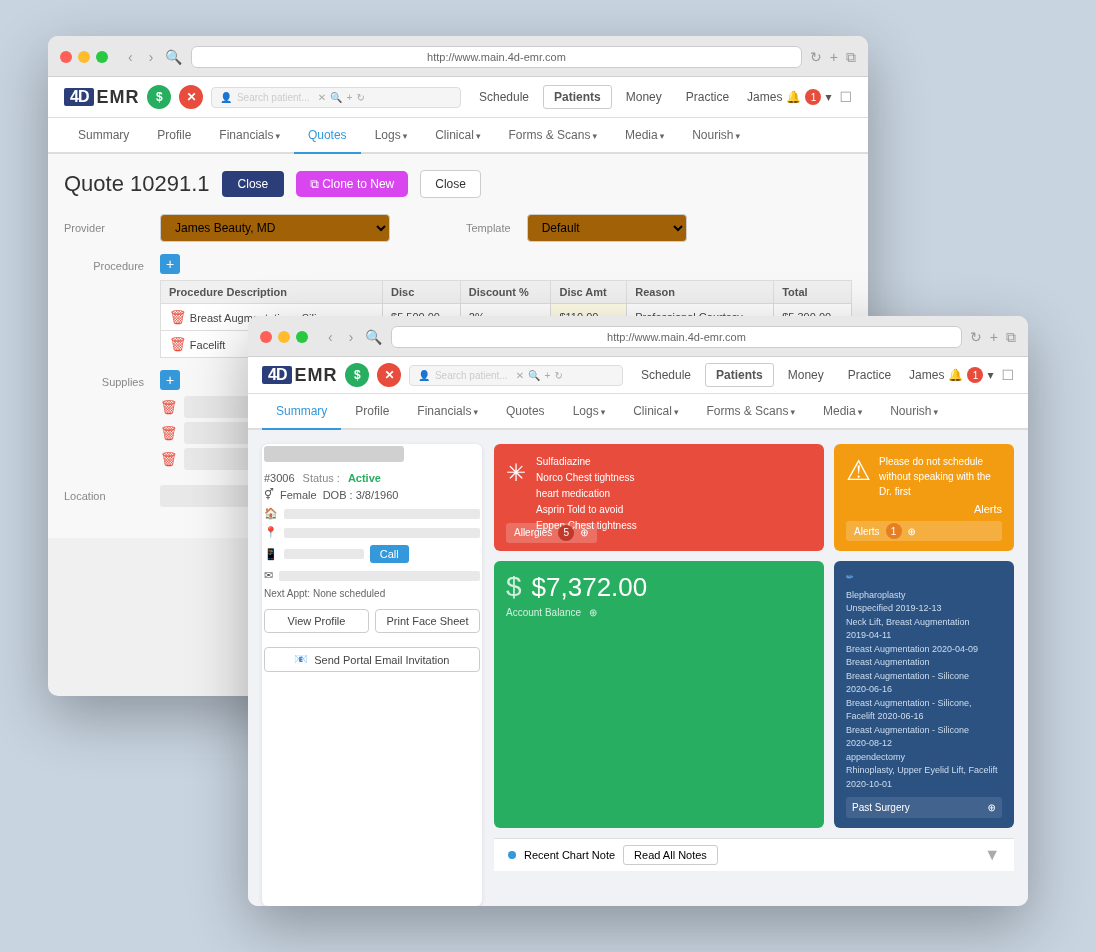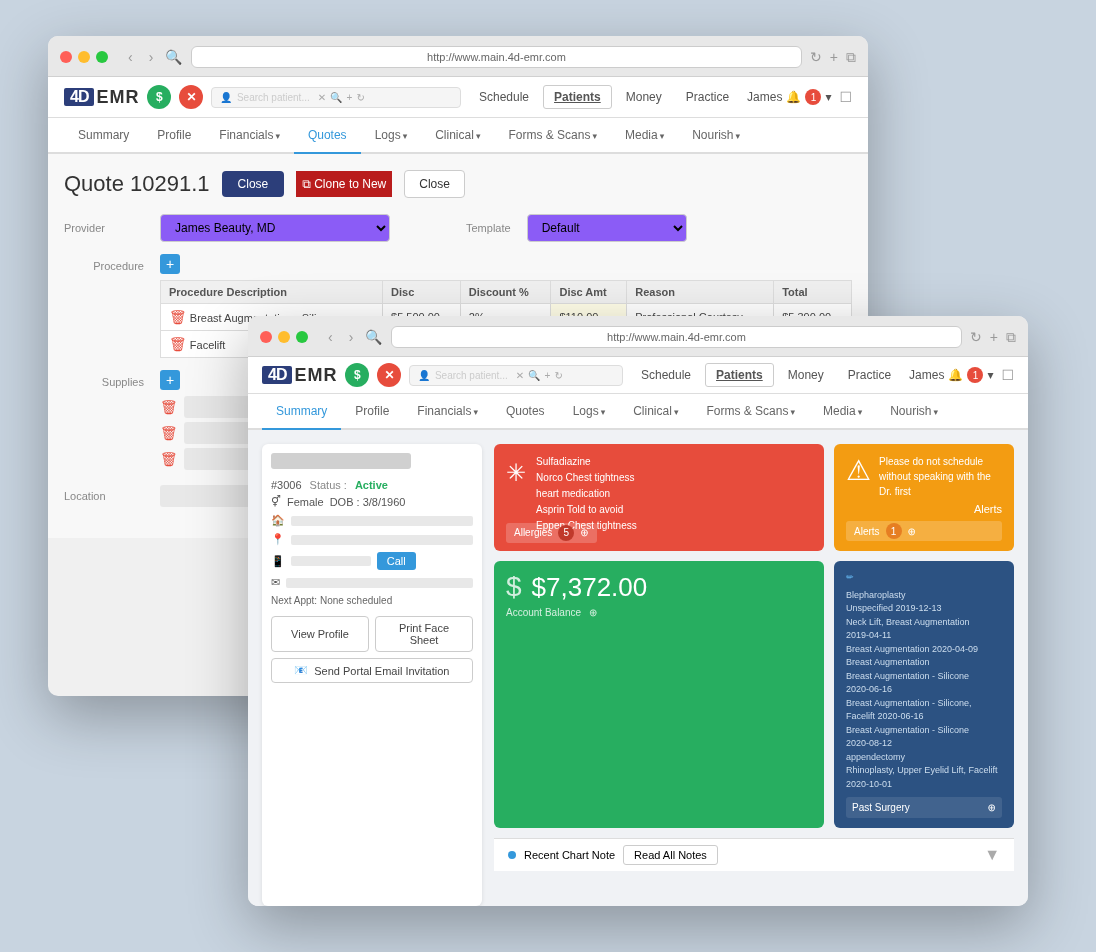"Patients" .nav-item.active { text-decoration: underline -> none }
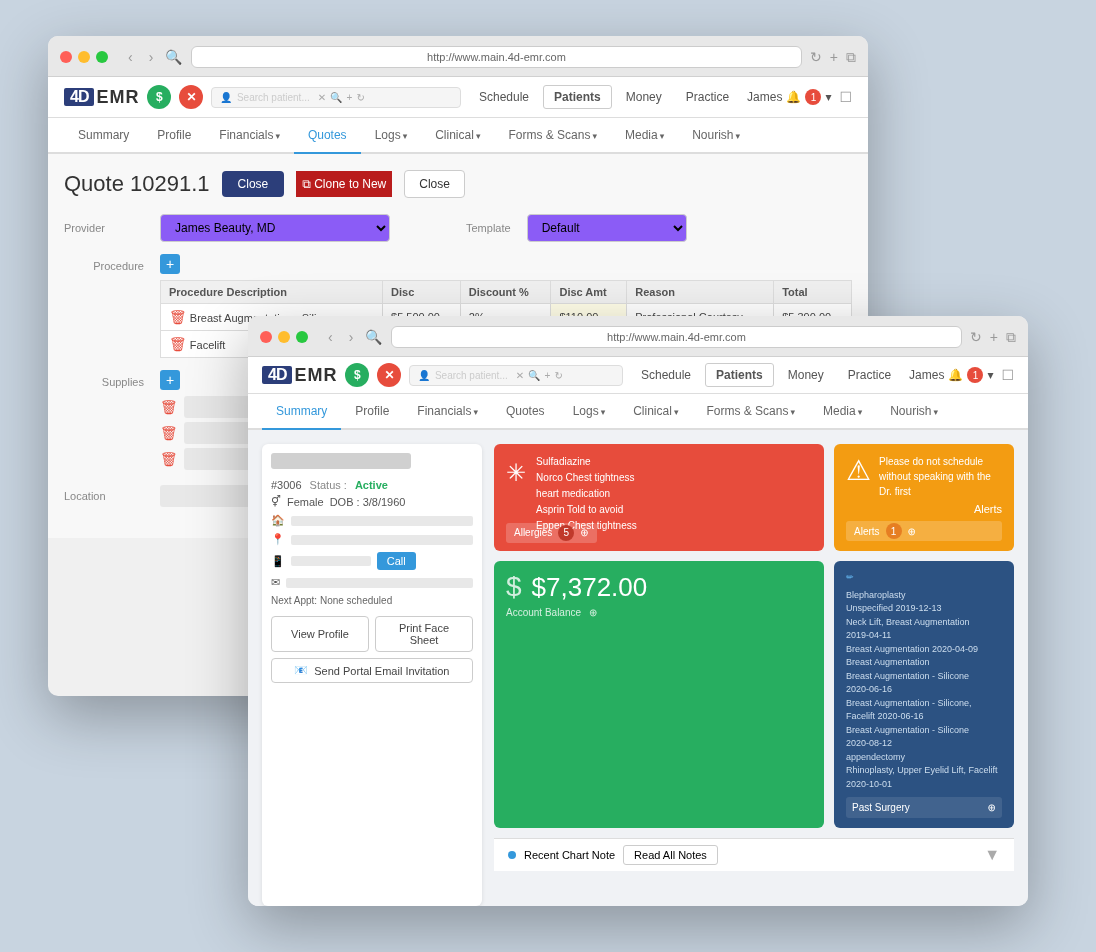"⧉ Clone to New" .btn-clone { background: #b91c1c -> #d946ef; border-radius: 0 -> 5px; padding: 6px 6px -> 6px 14px }
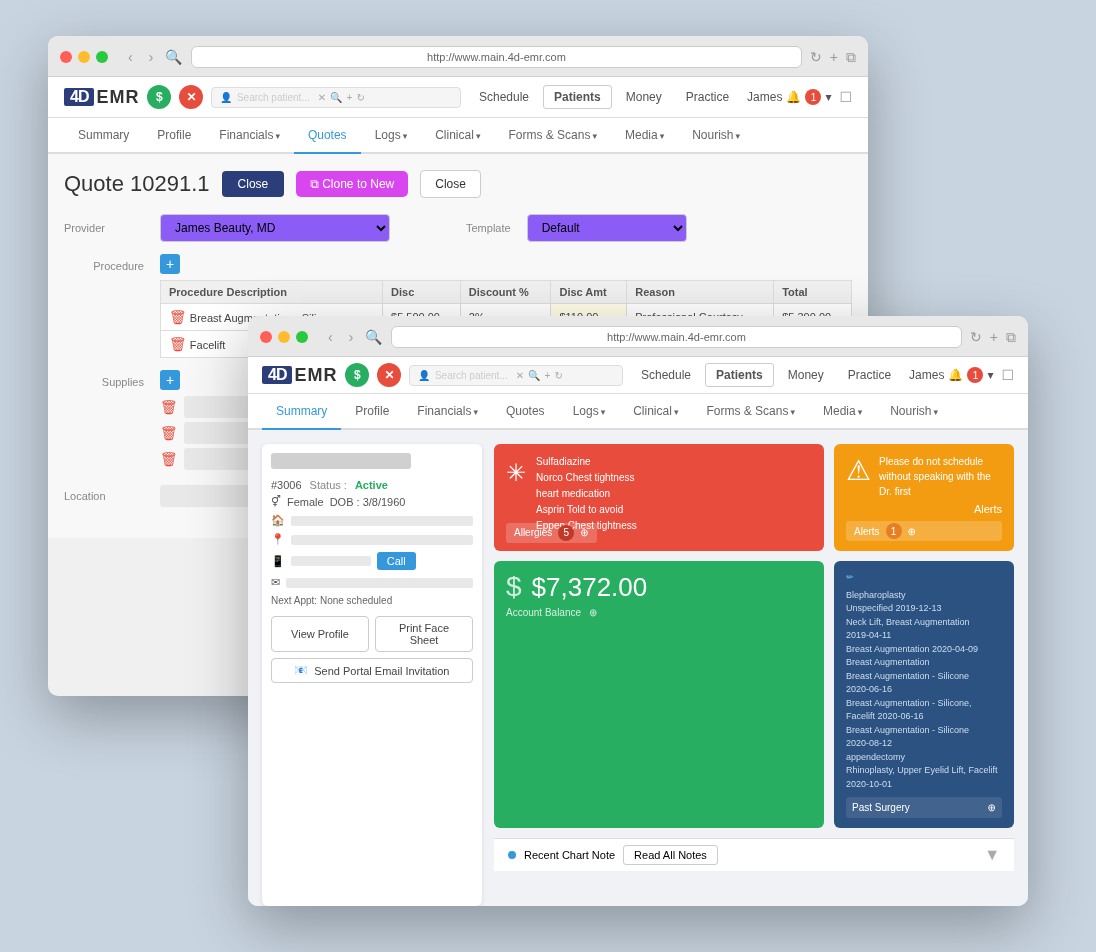"James Beauty, MD" .form-select { background: #8b5cf6 -> #a16207 }
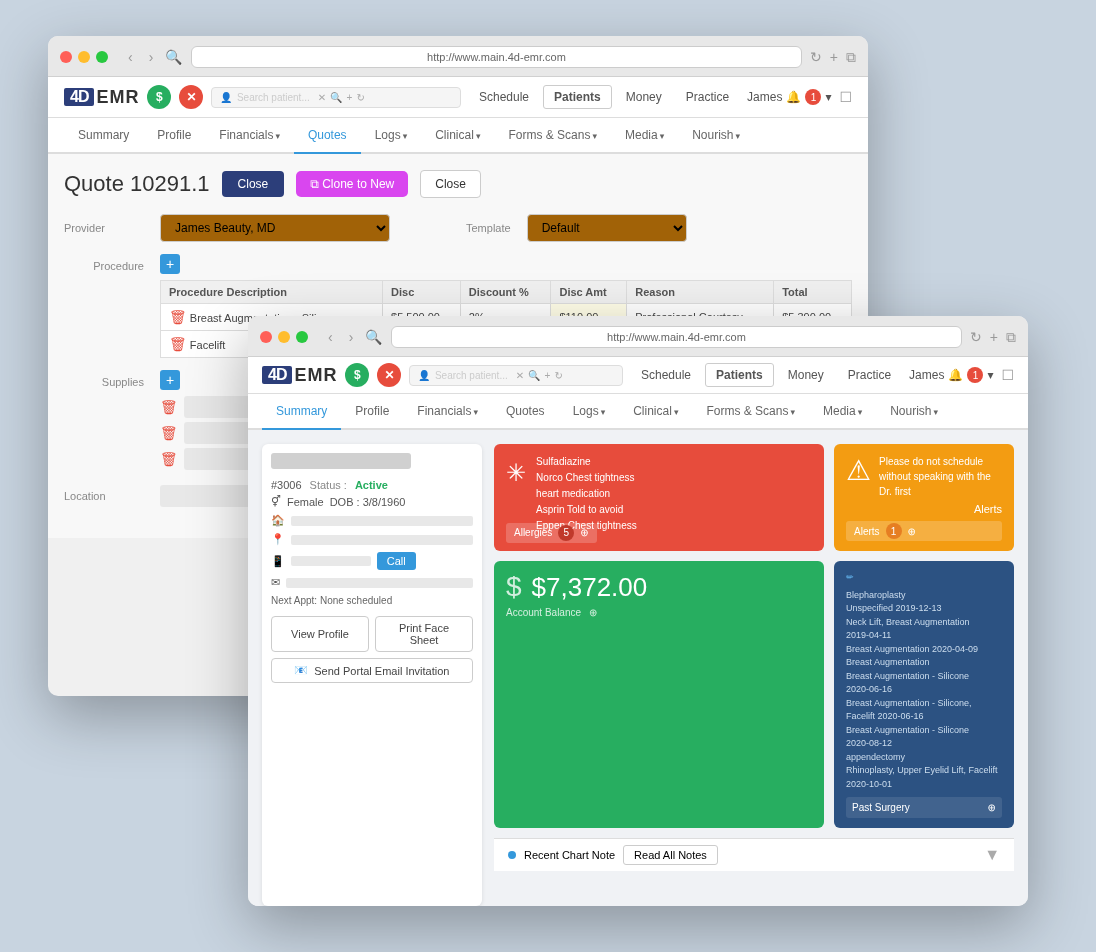"#3006" .patient-card { padding: 9px -> 2px }
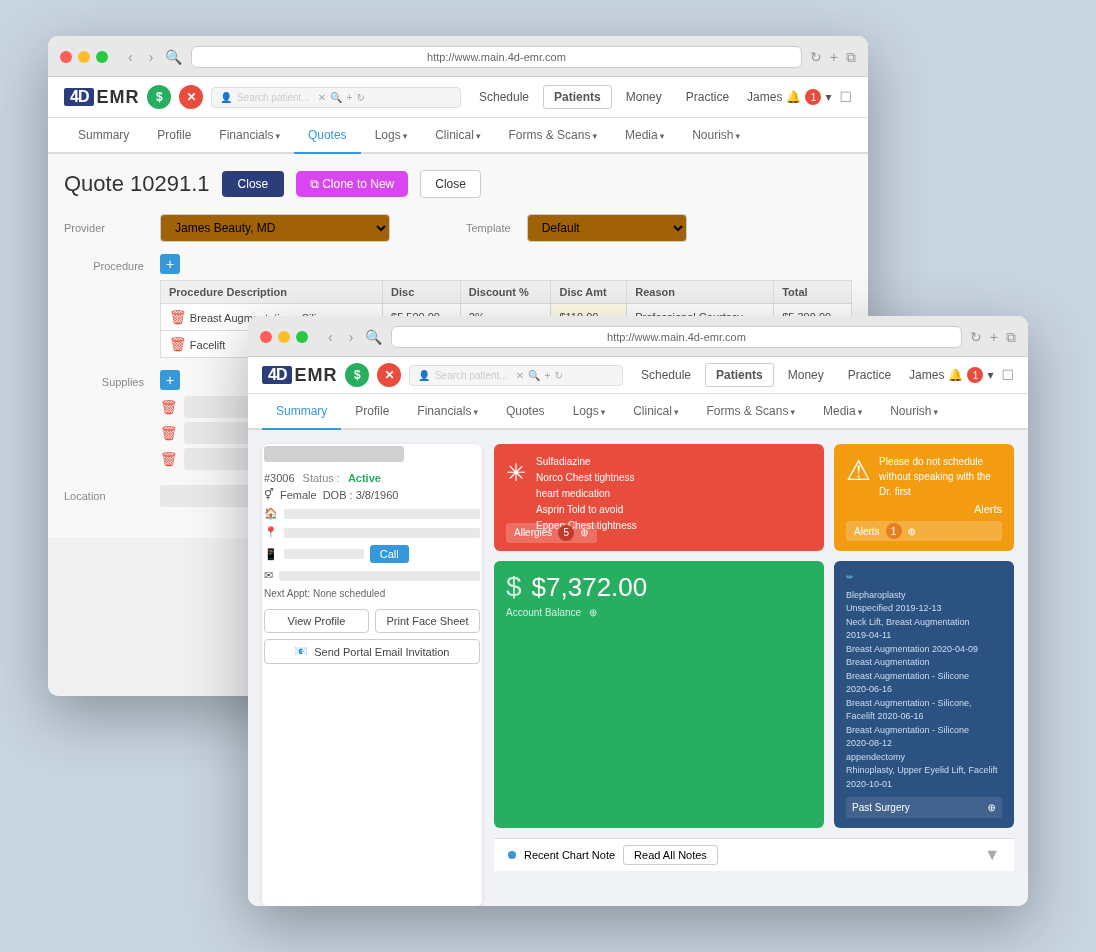"View Profile" .patient-actions { gap: 6px -> 14px }
